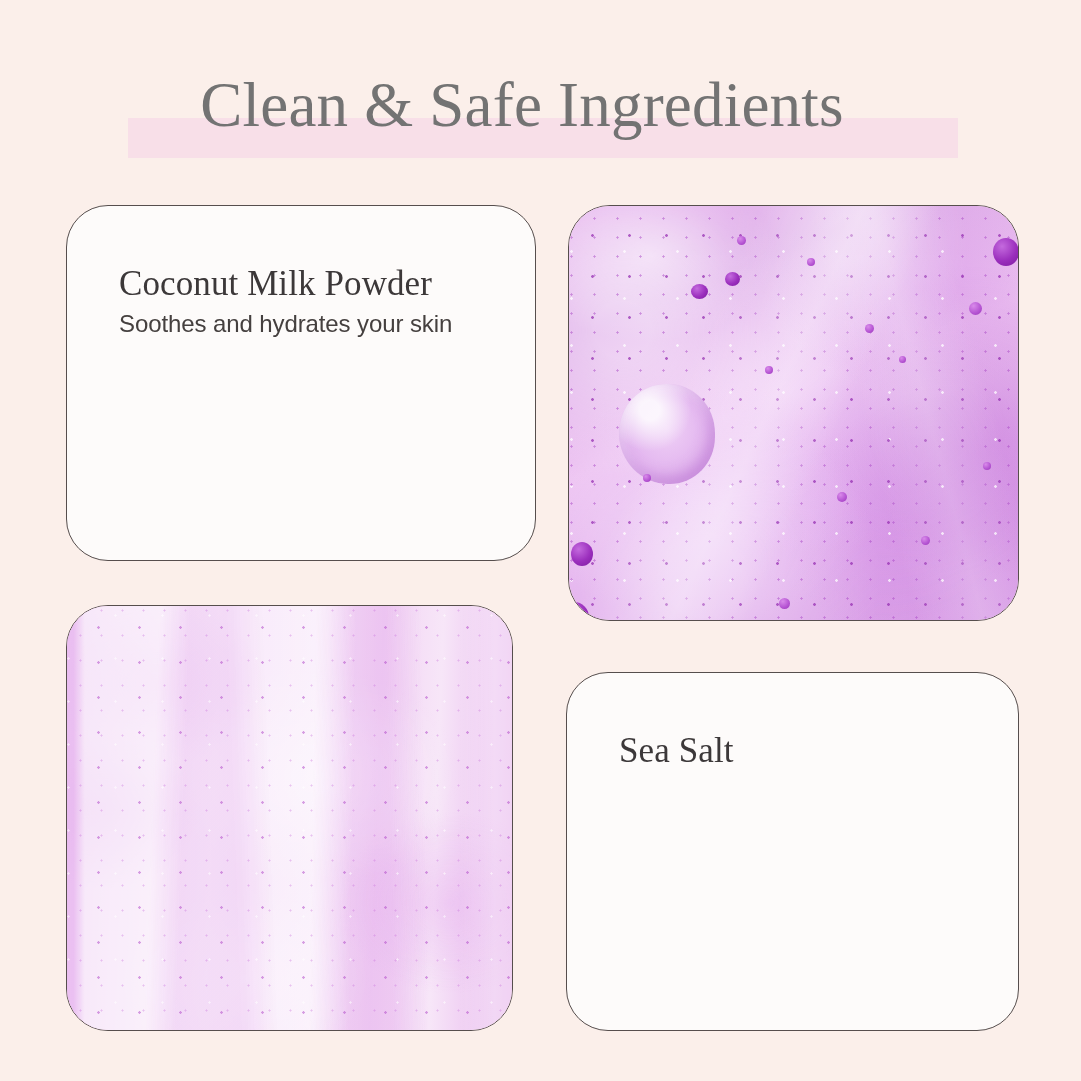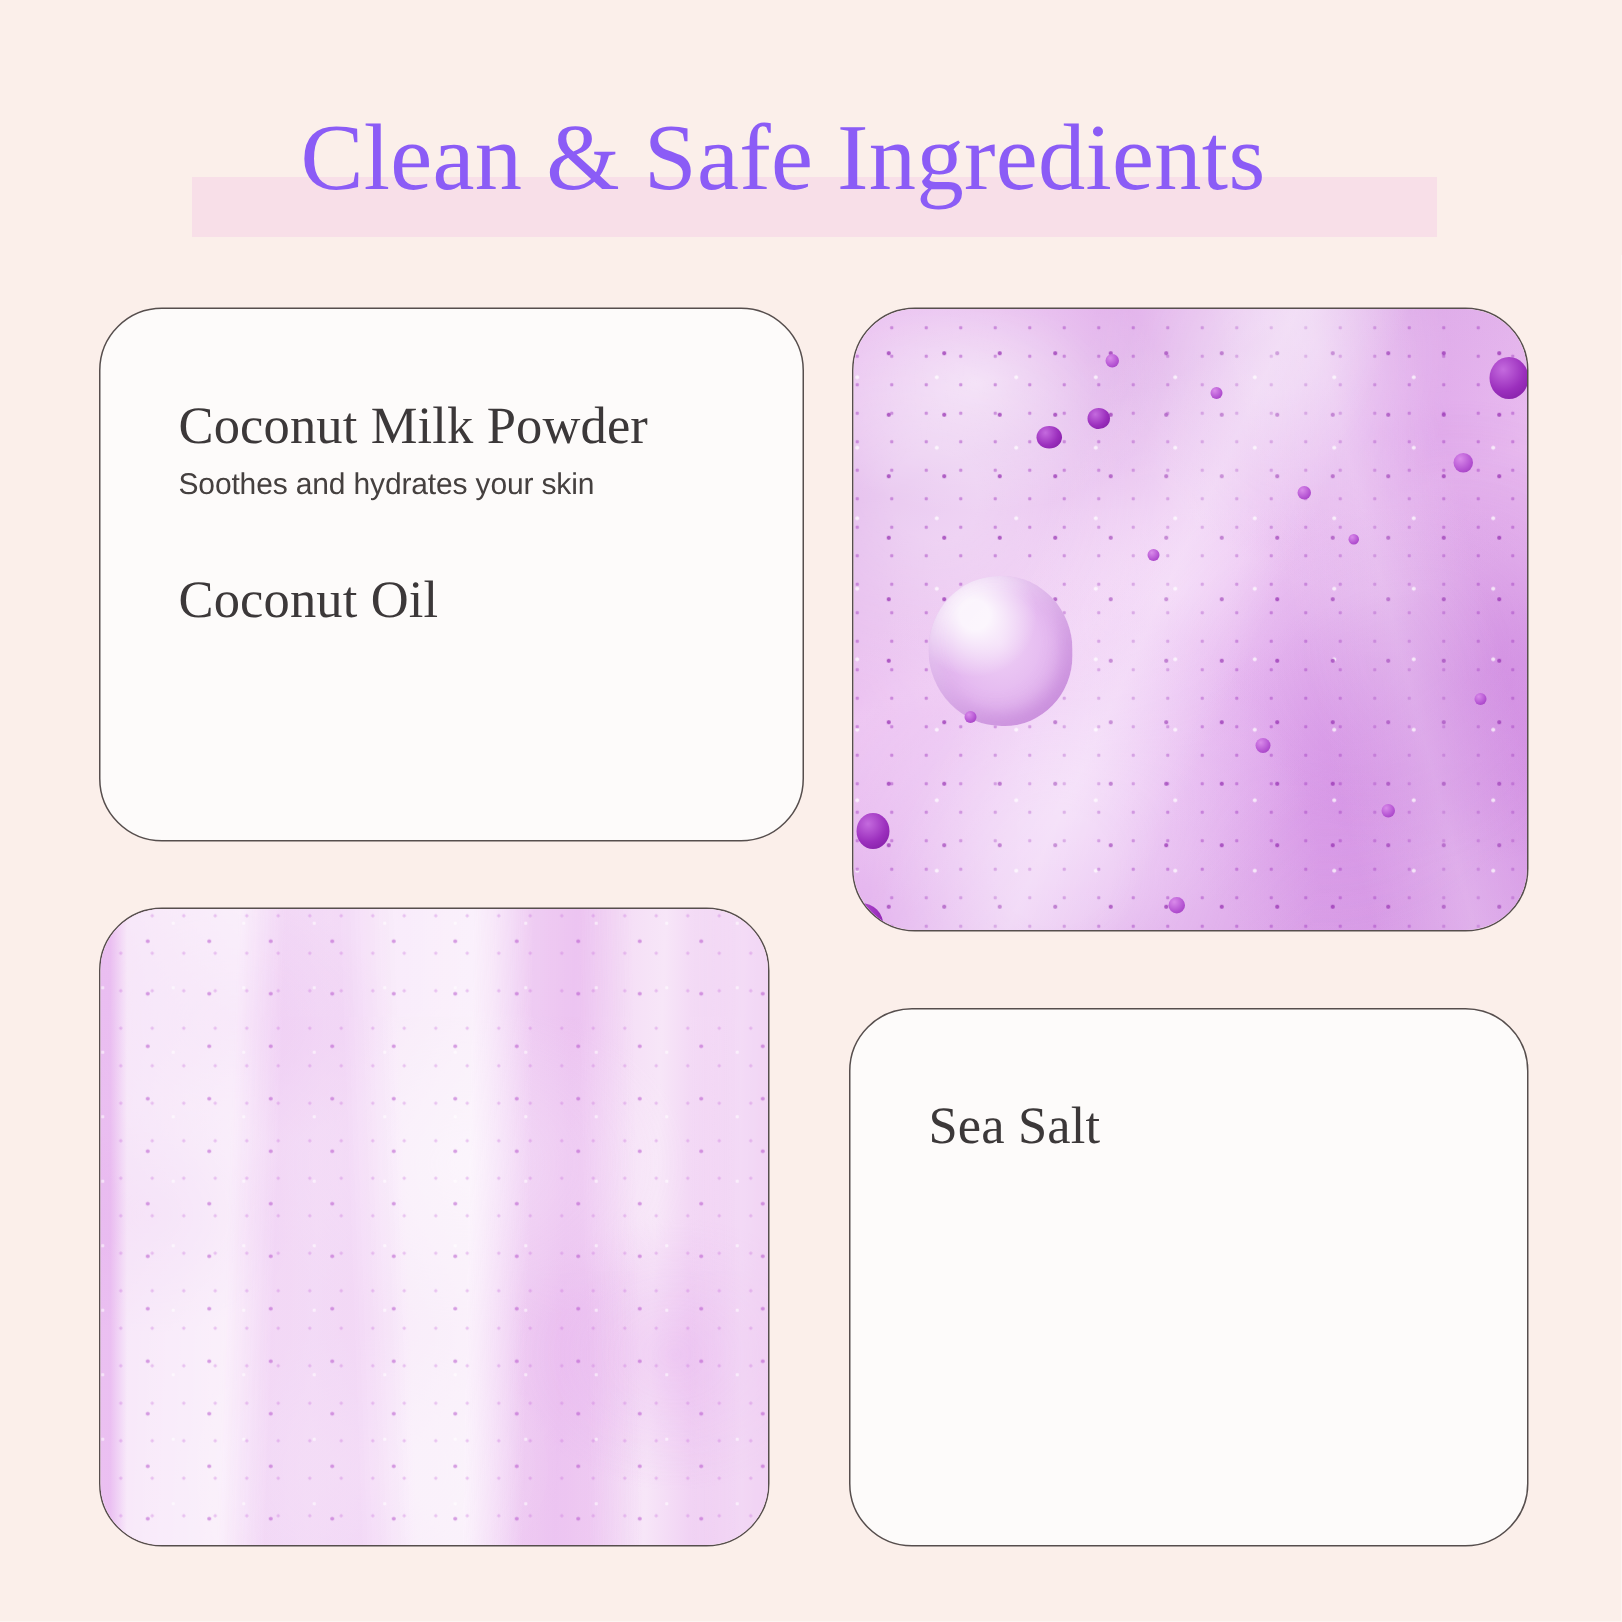"Clean & Safe Ingredients" #page-title { color: #8b5cf6 -> #737373 }
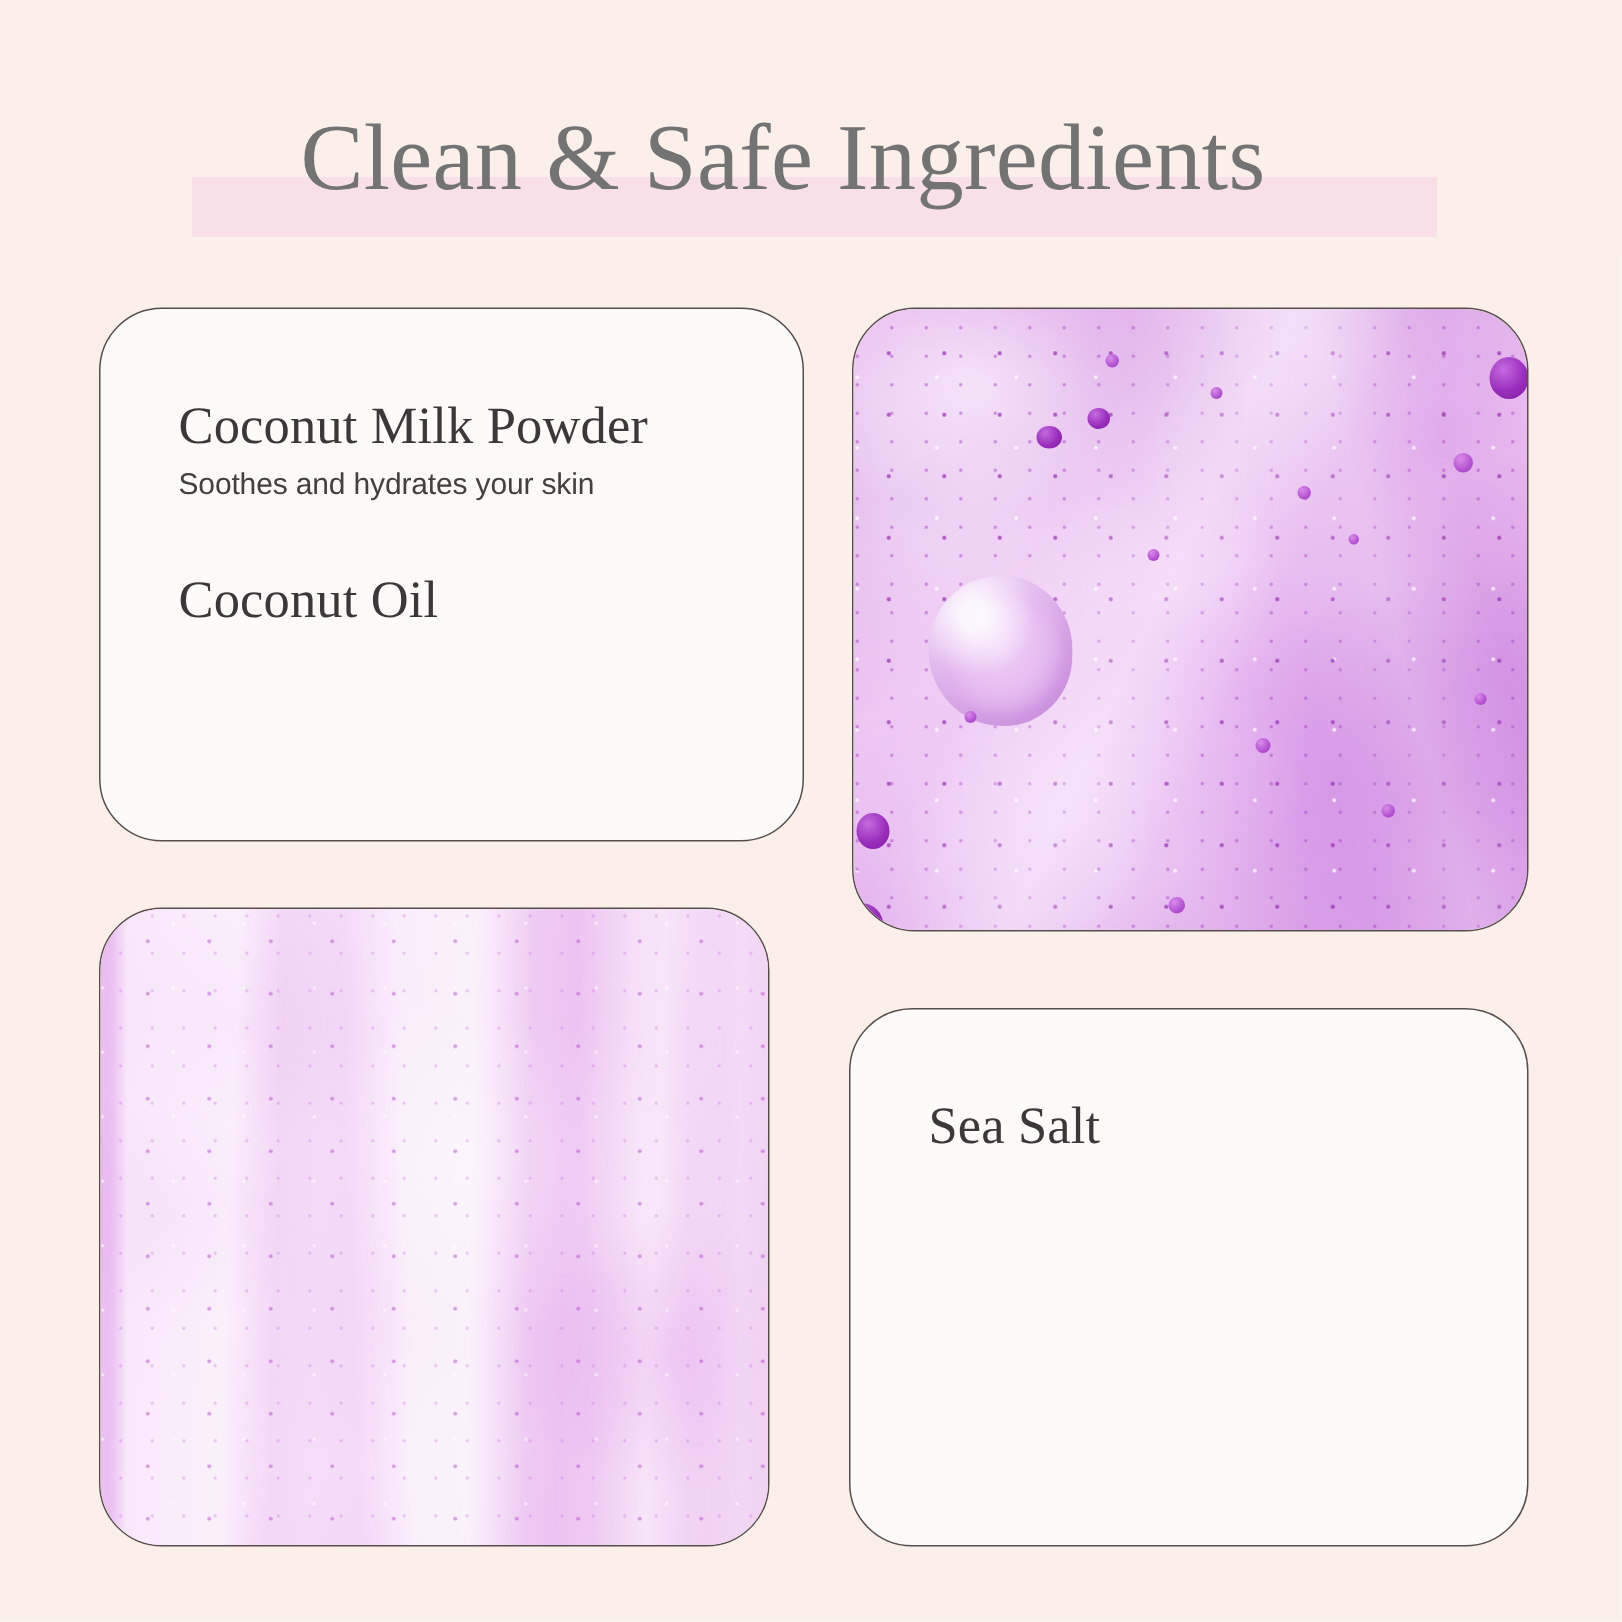"Soothes and hydrates your skin" .ing-desc { font-size: 20px -> 24px }
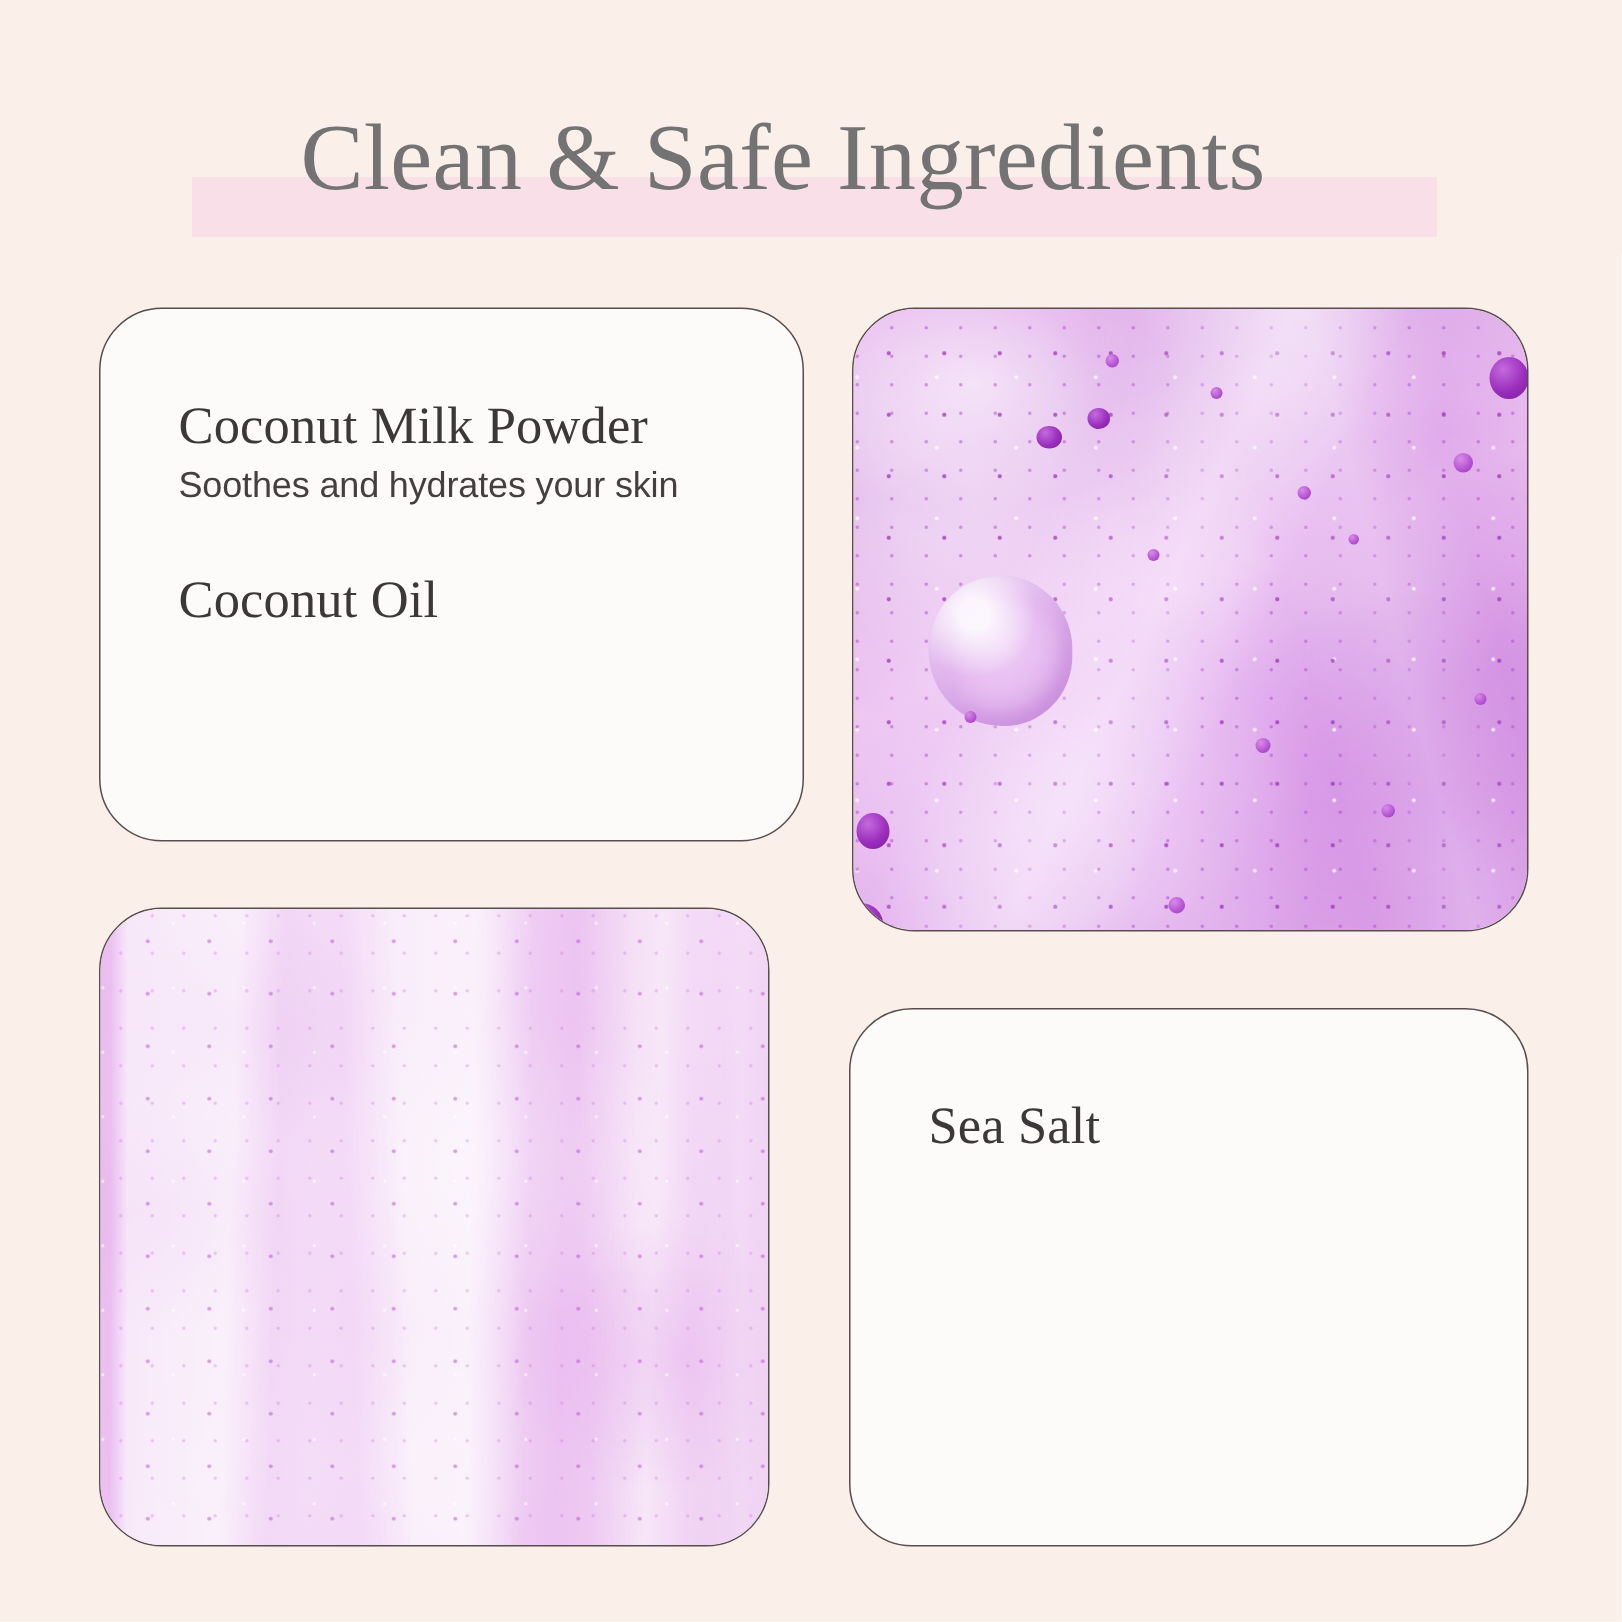"Coconut Oil" p.ing-heading { html: <p>Coconut Oil</p> -> none }
